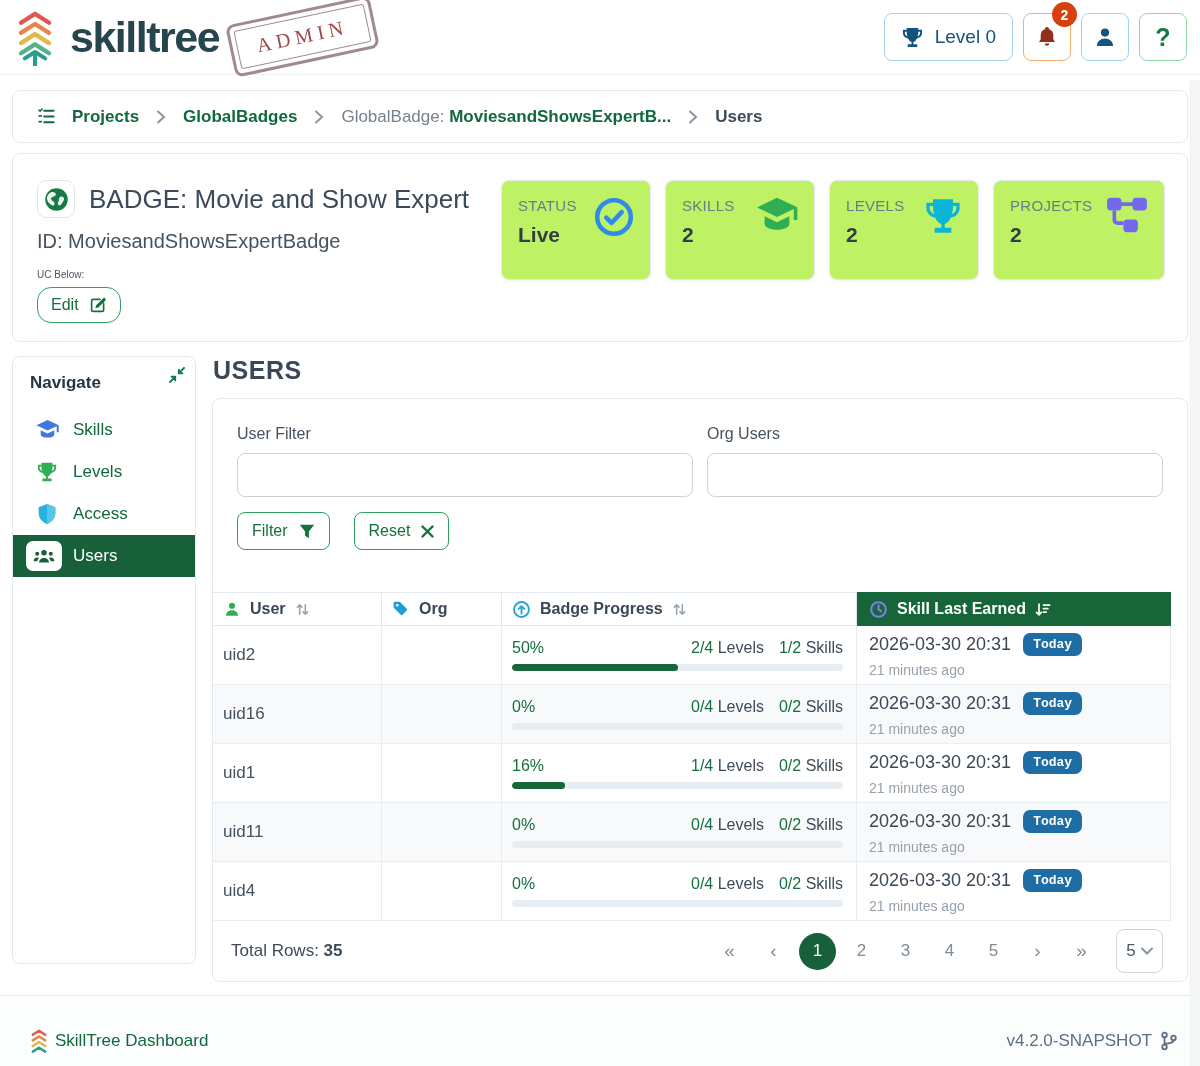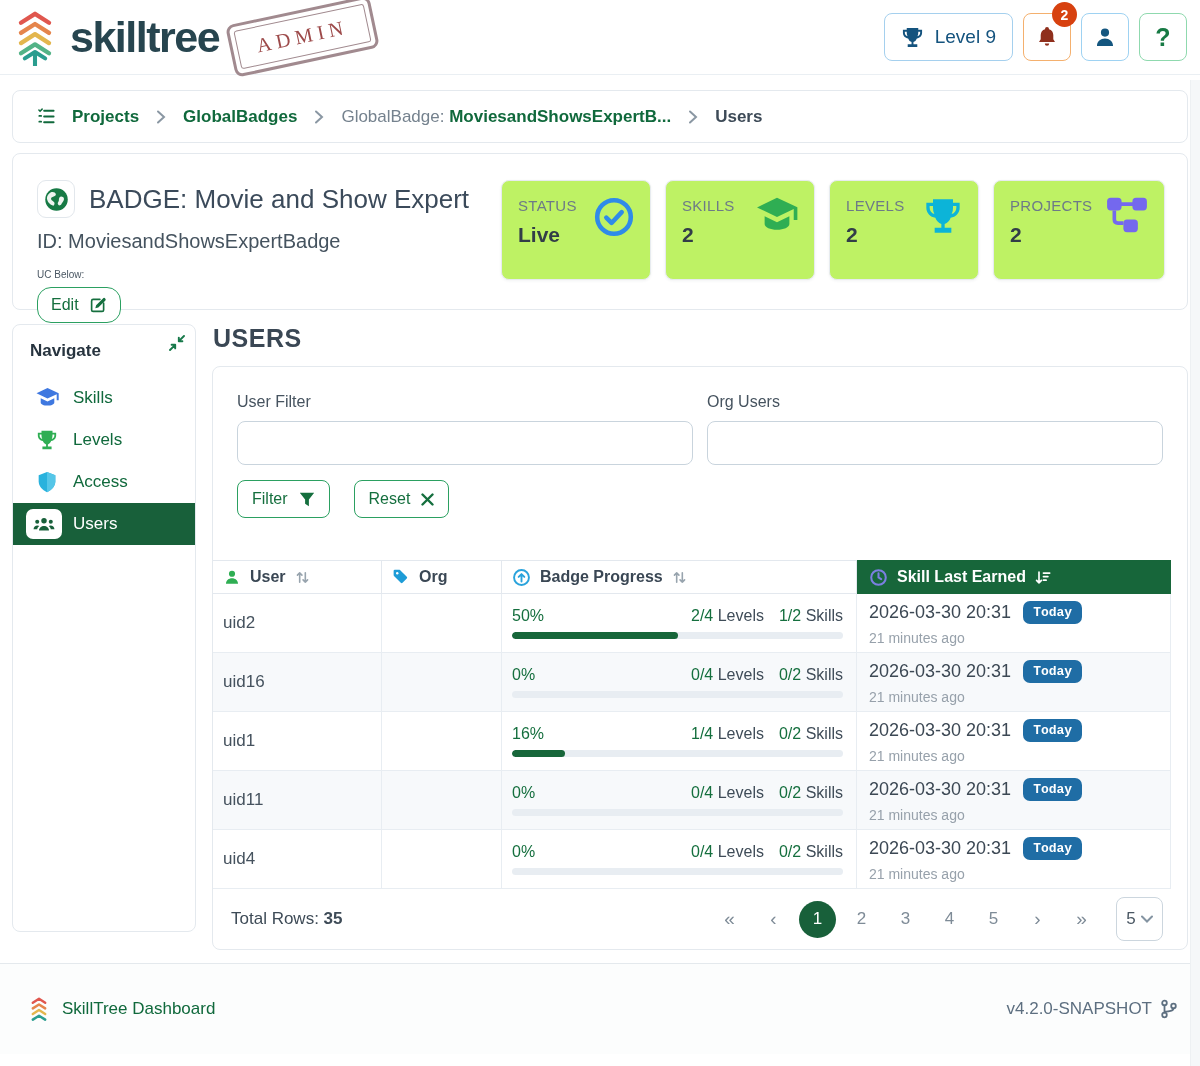"Level 9" span { text: 9 -> 0 }
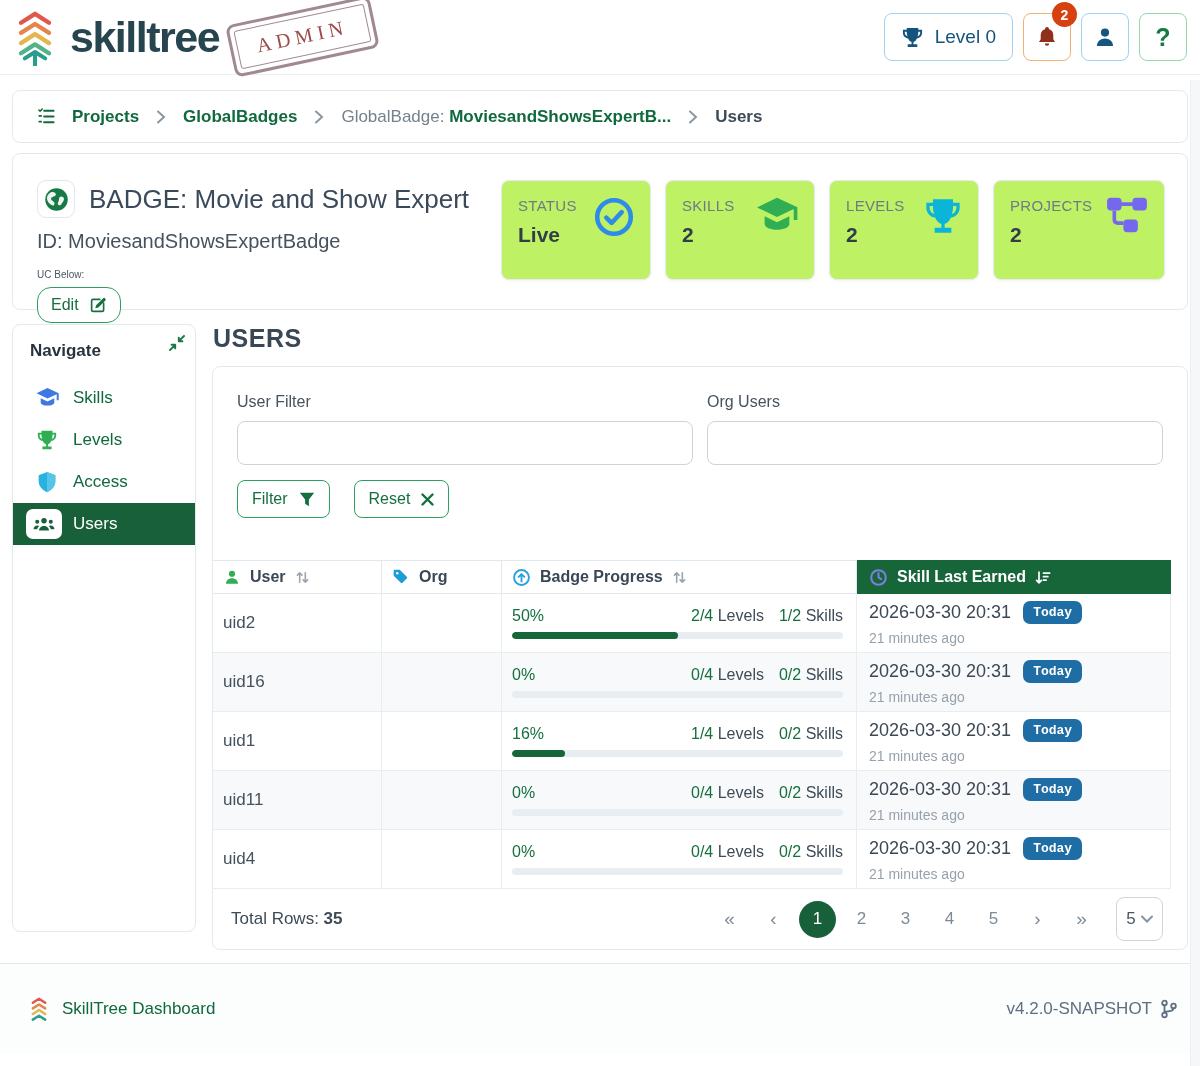"BADGE: Movie and Show Expert" .overview { height: 157px -> 189px }
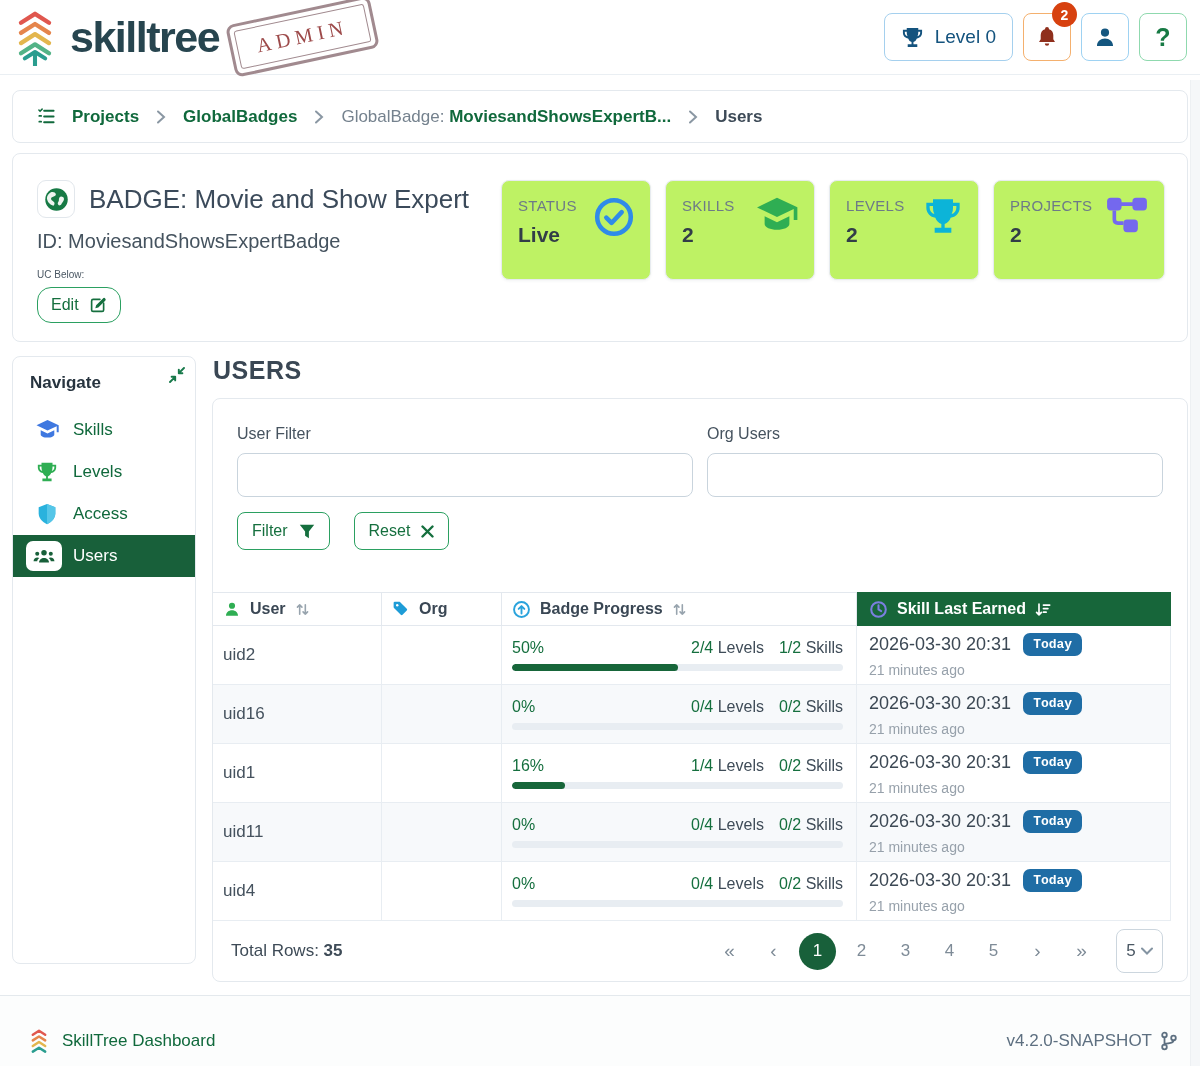"SkillTree Dashboard" .f-left { gap: 14px -> 7px }
